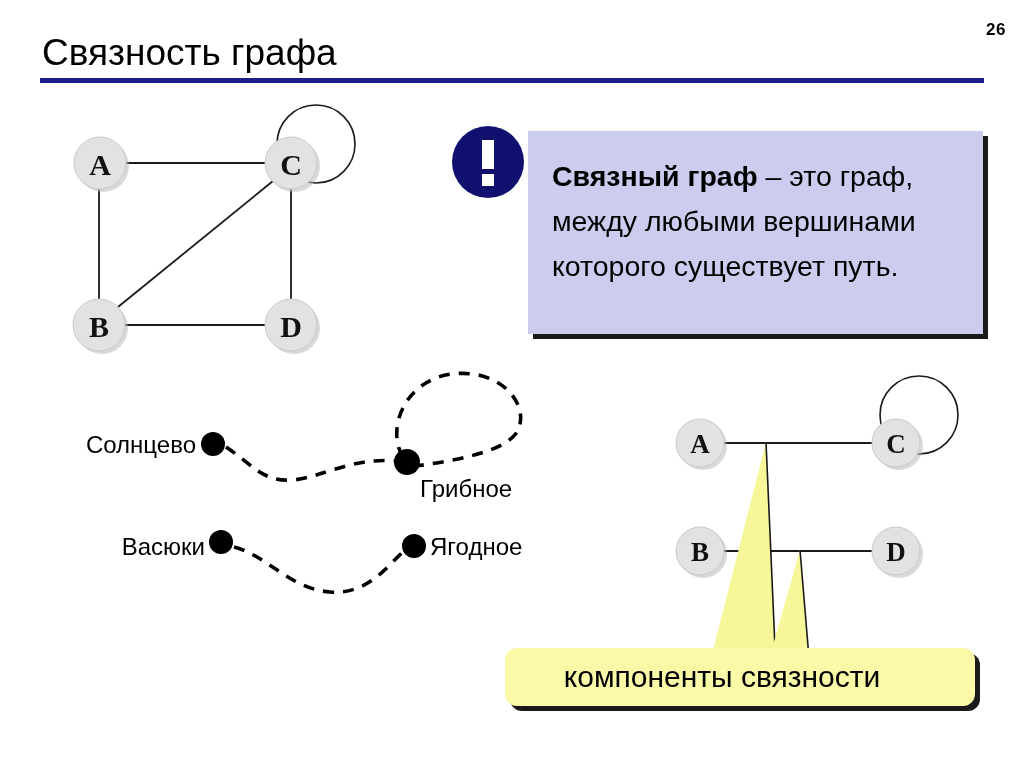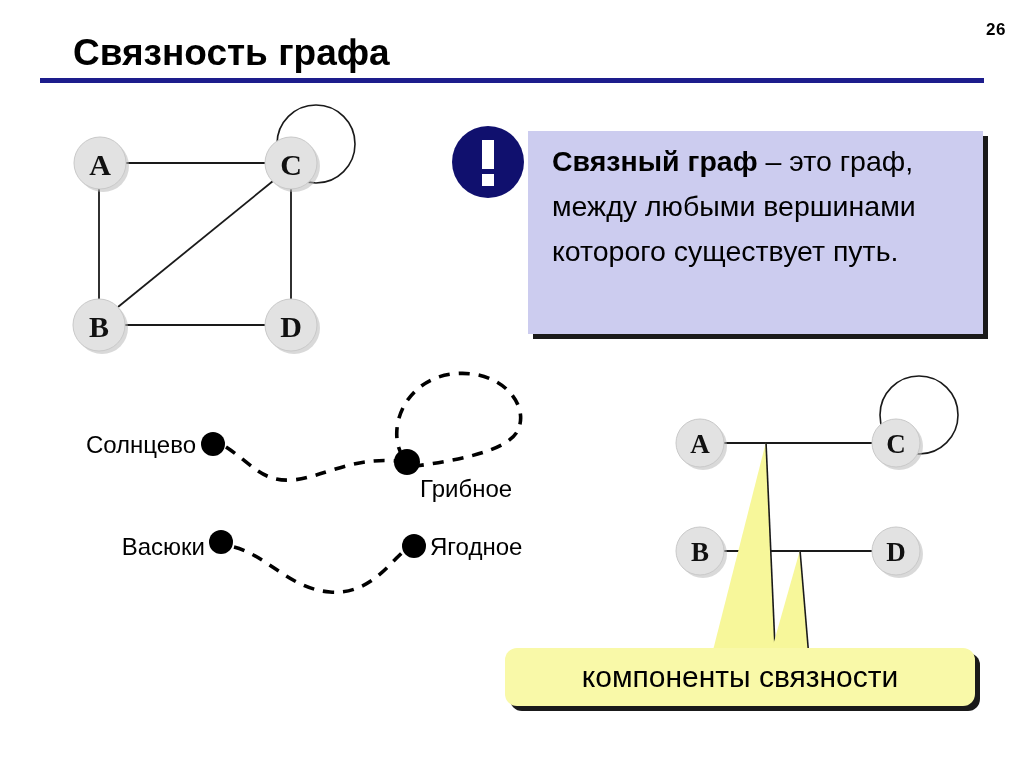"Связность графа" #title-text { font-weight: bold -> normal; margin-left: 31px -> none }
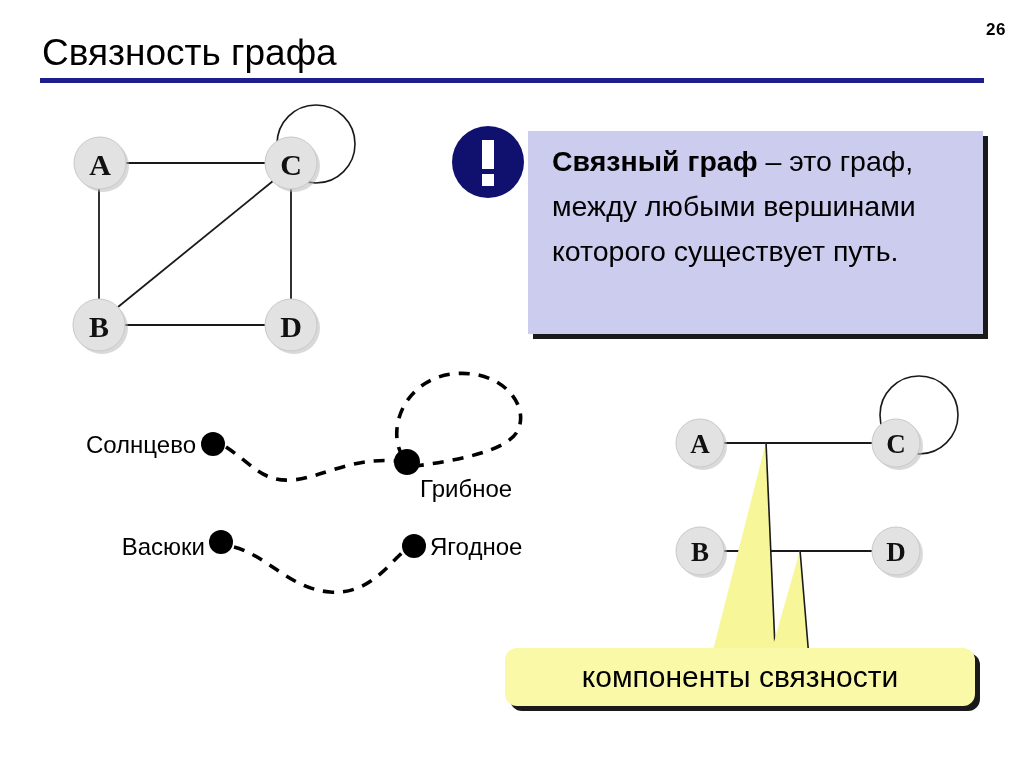"Связный граф – это граф," #definition-text { top: 139px -> 154px }
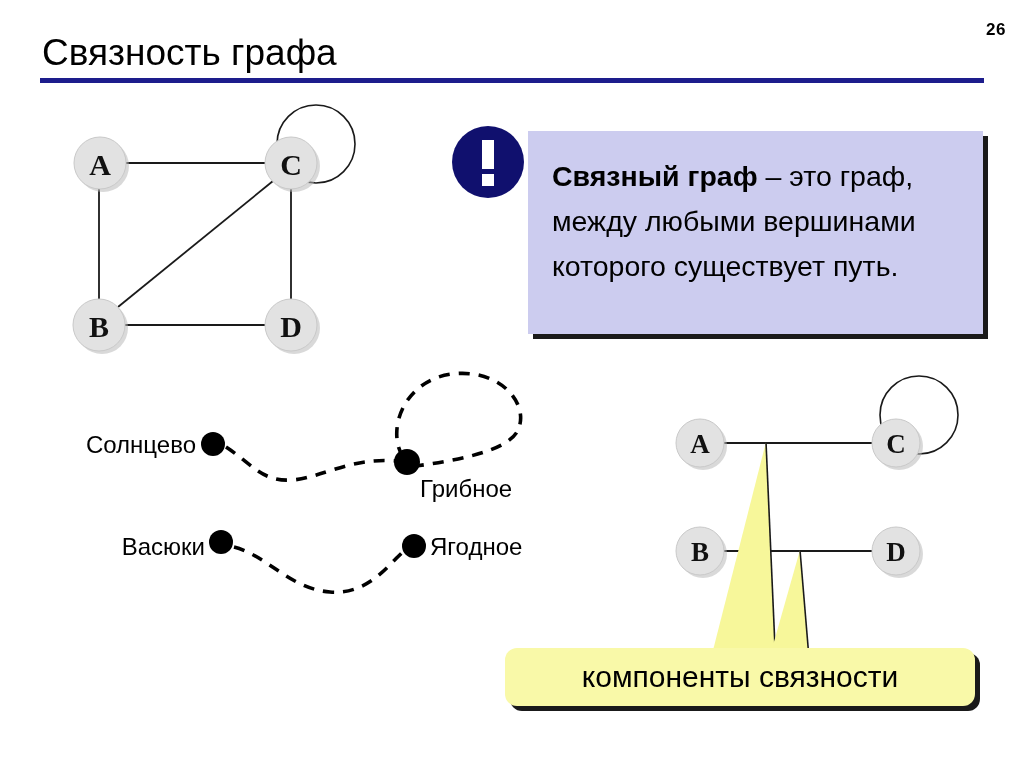"компоненты связности" #component-callout-label { left: 505px -> 487px }
